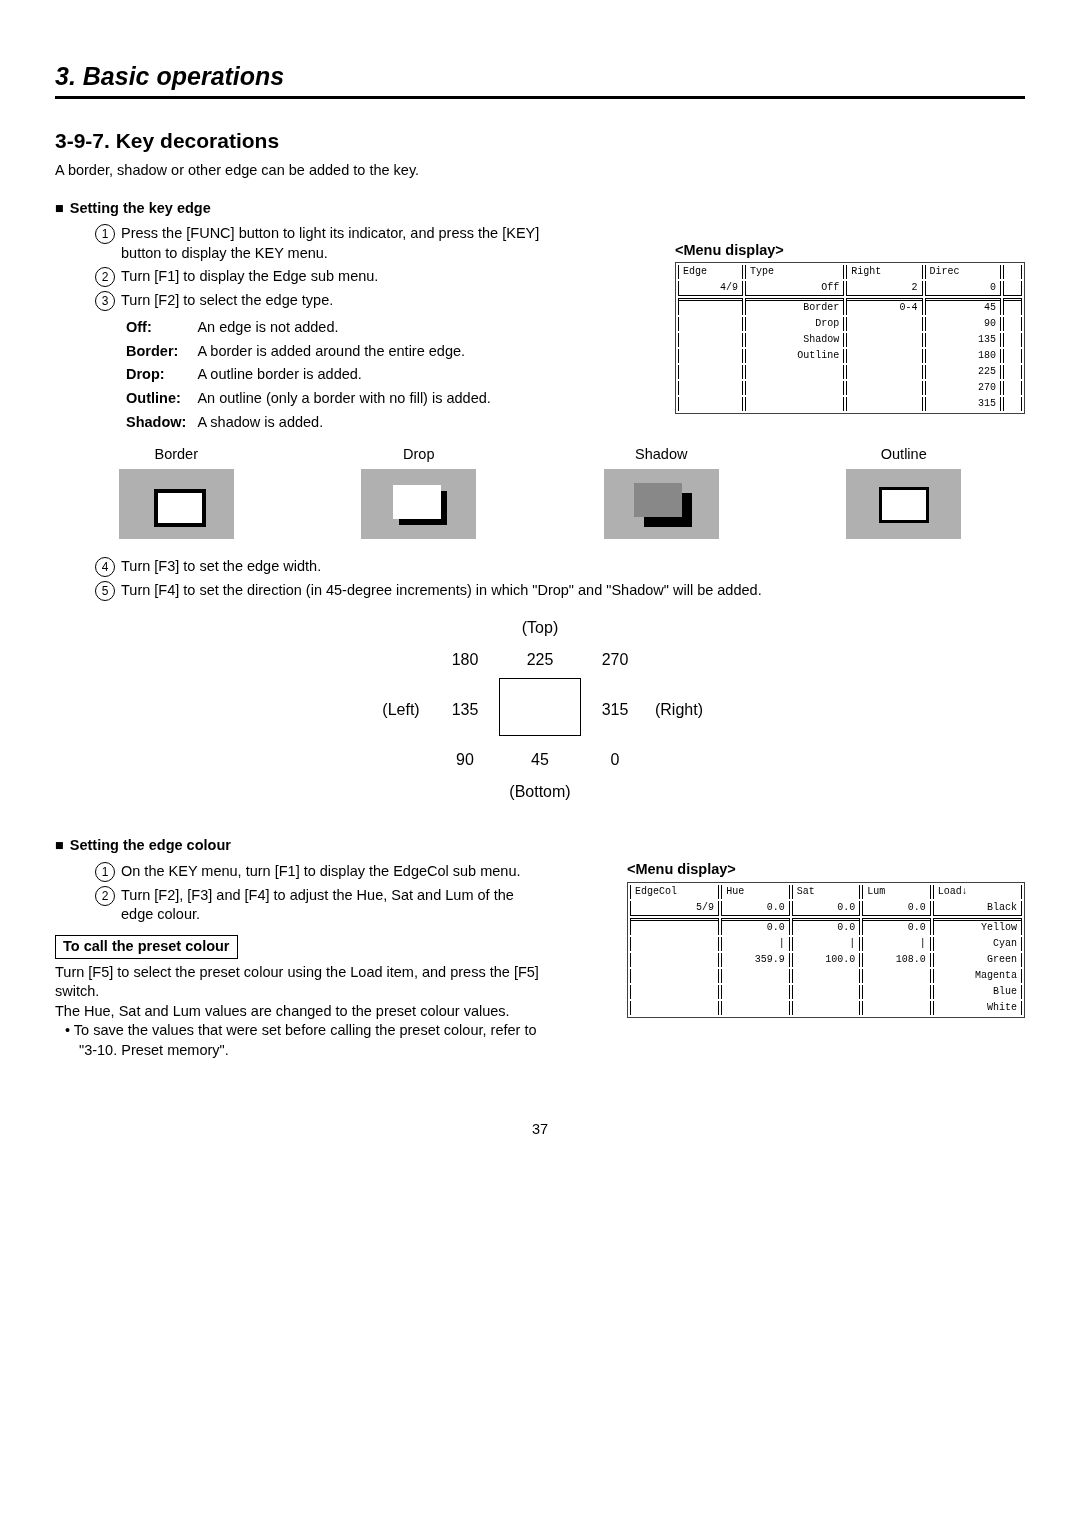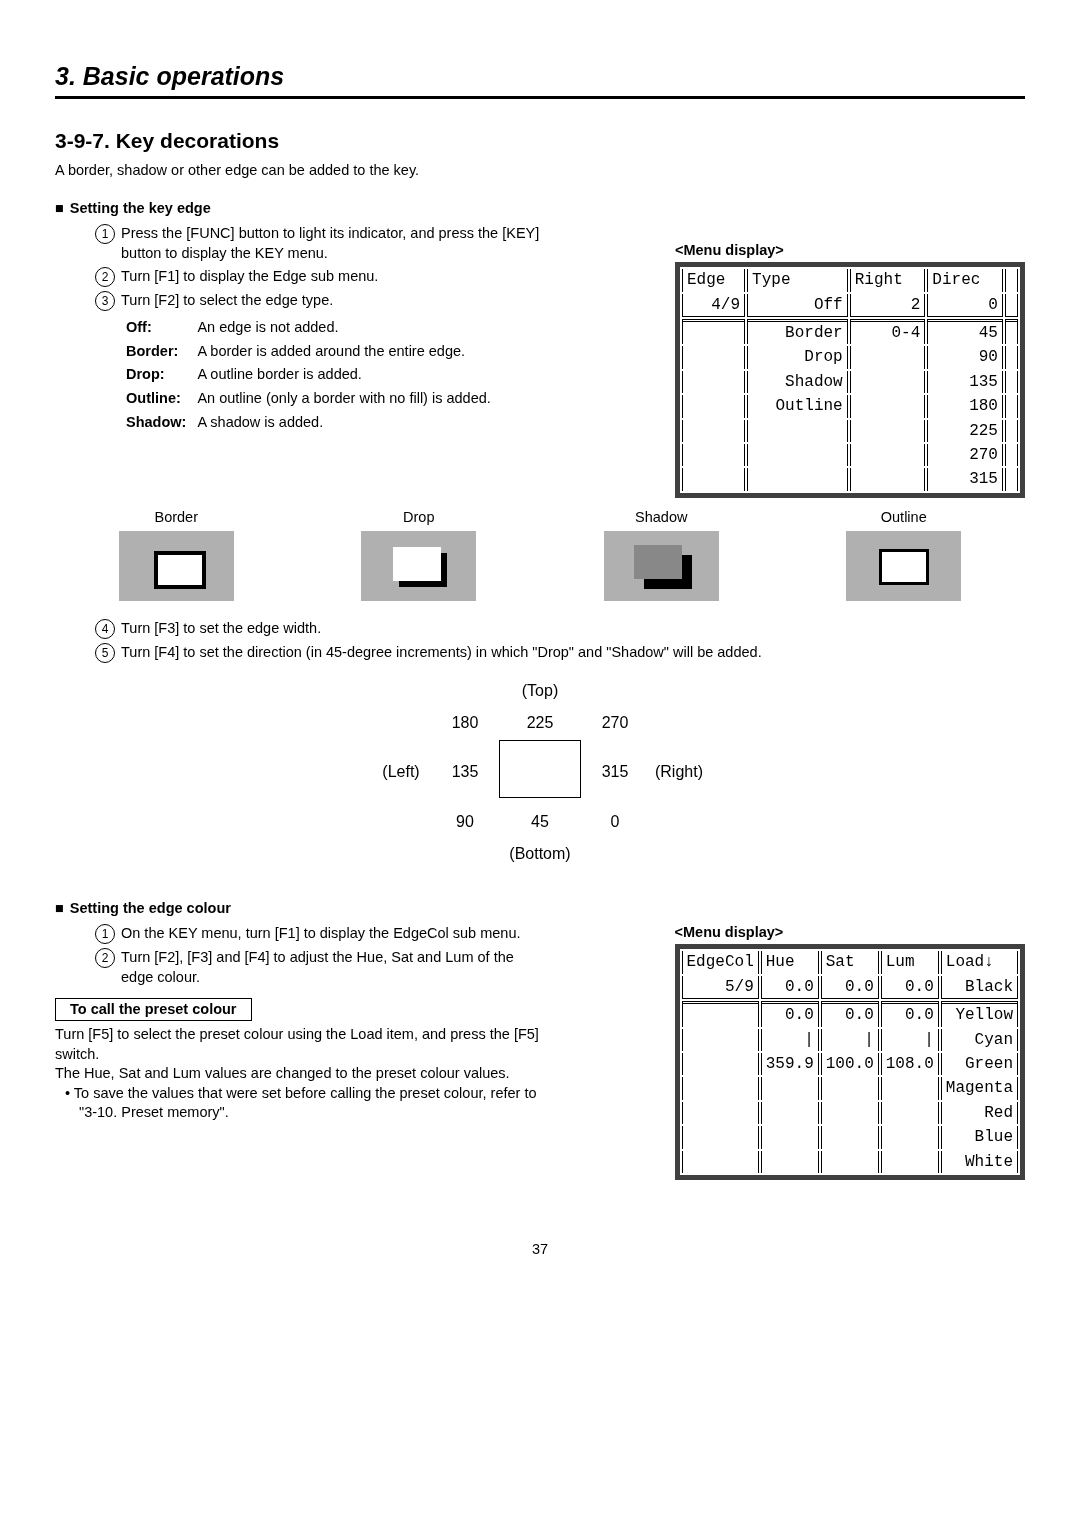"Edge" .menu { border: 5px solid #404040 -> 1px solid #404040; font-size: 16px -> 10px }
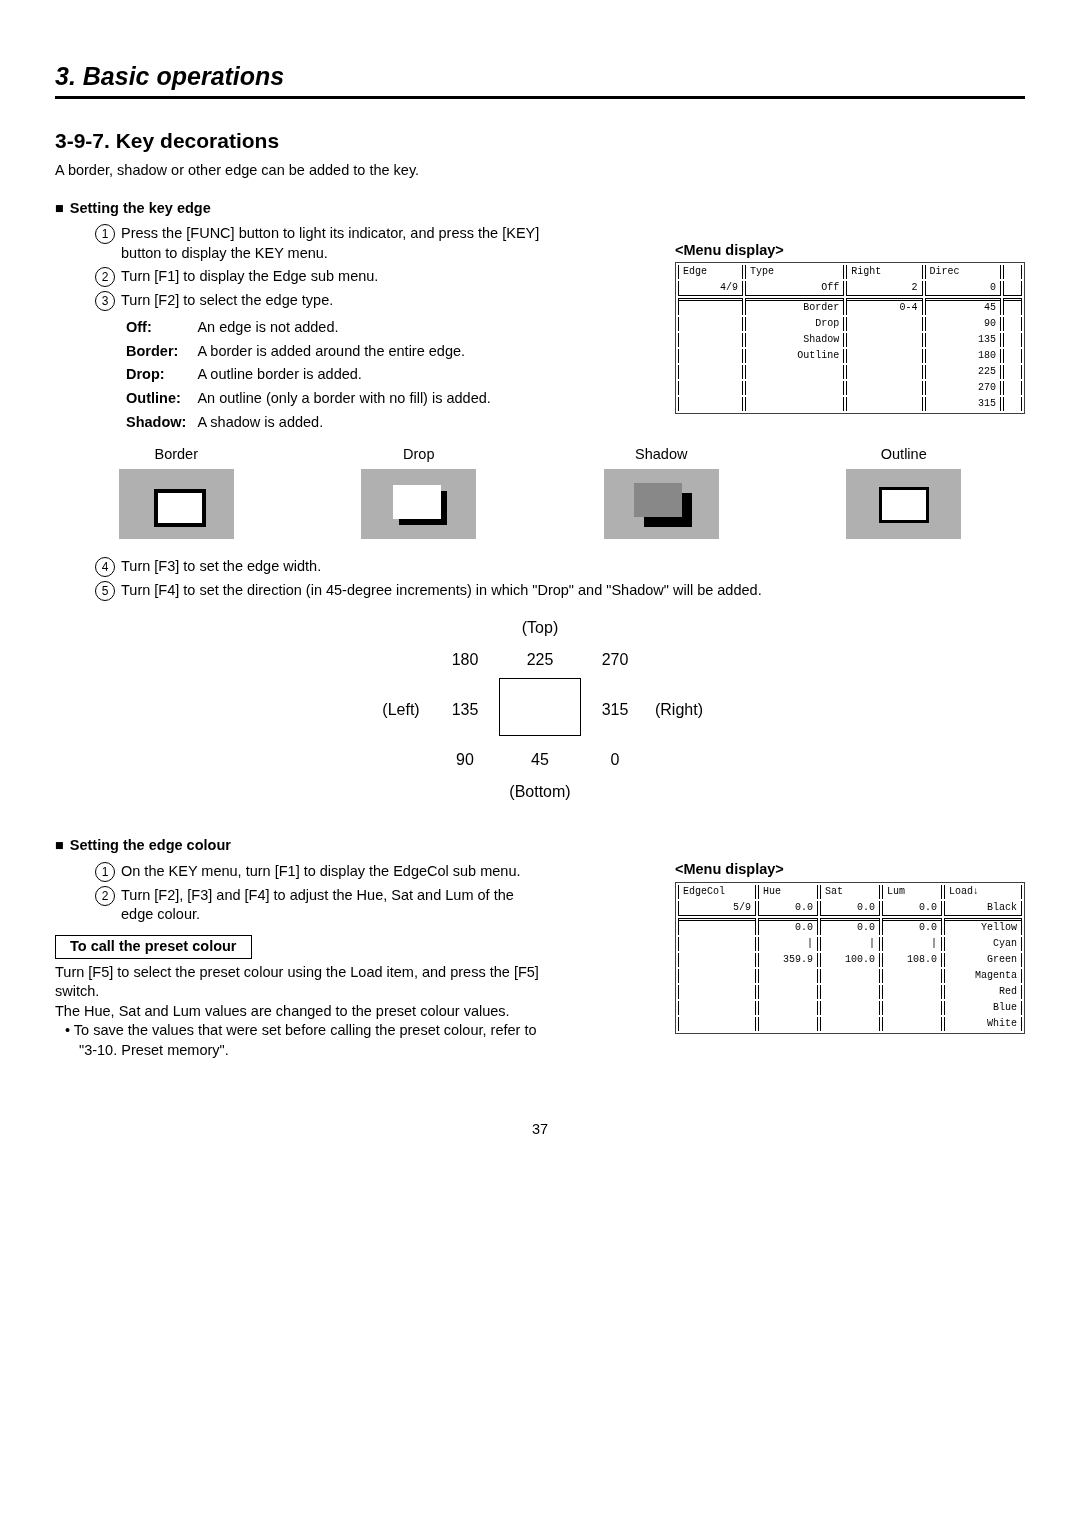"EdgeCol" table.menu { width: 350px -> 398px }
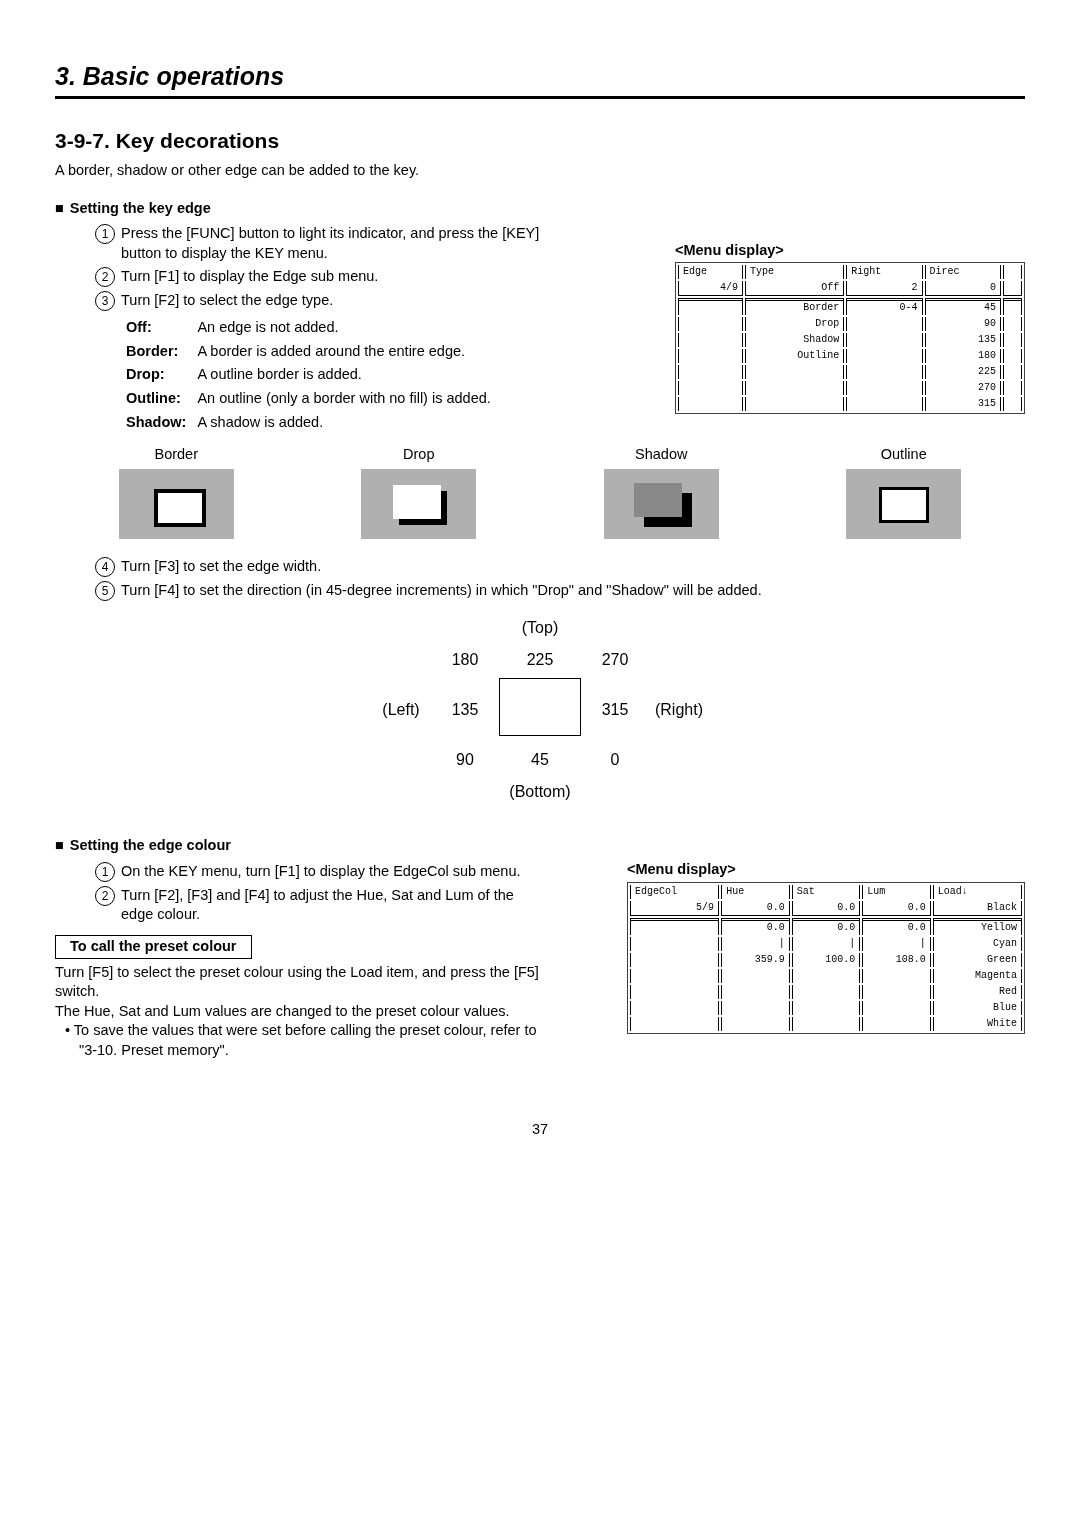"To call the preset colour" .boxed-note { padding: 1px 14px -> 1px 7px }
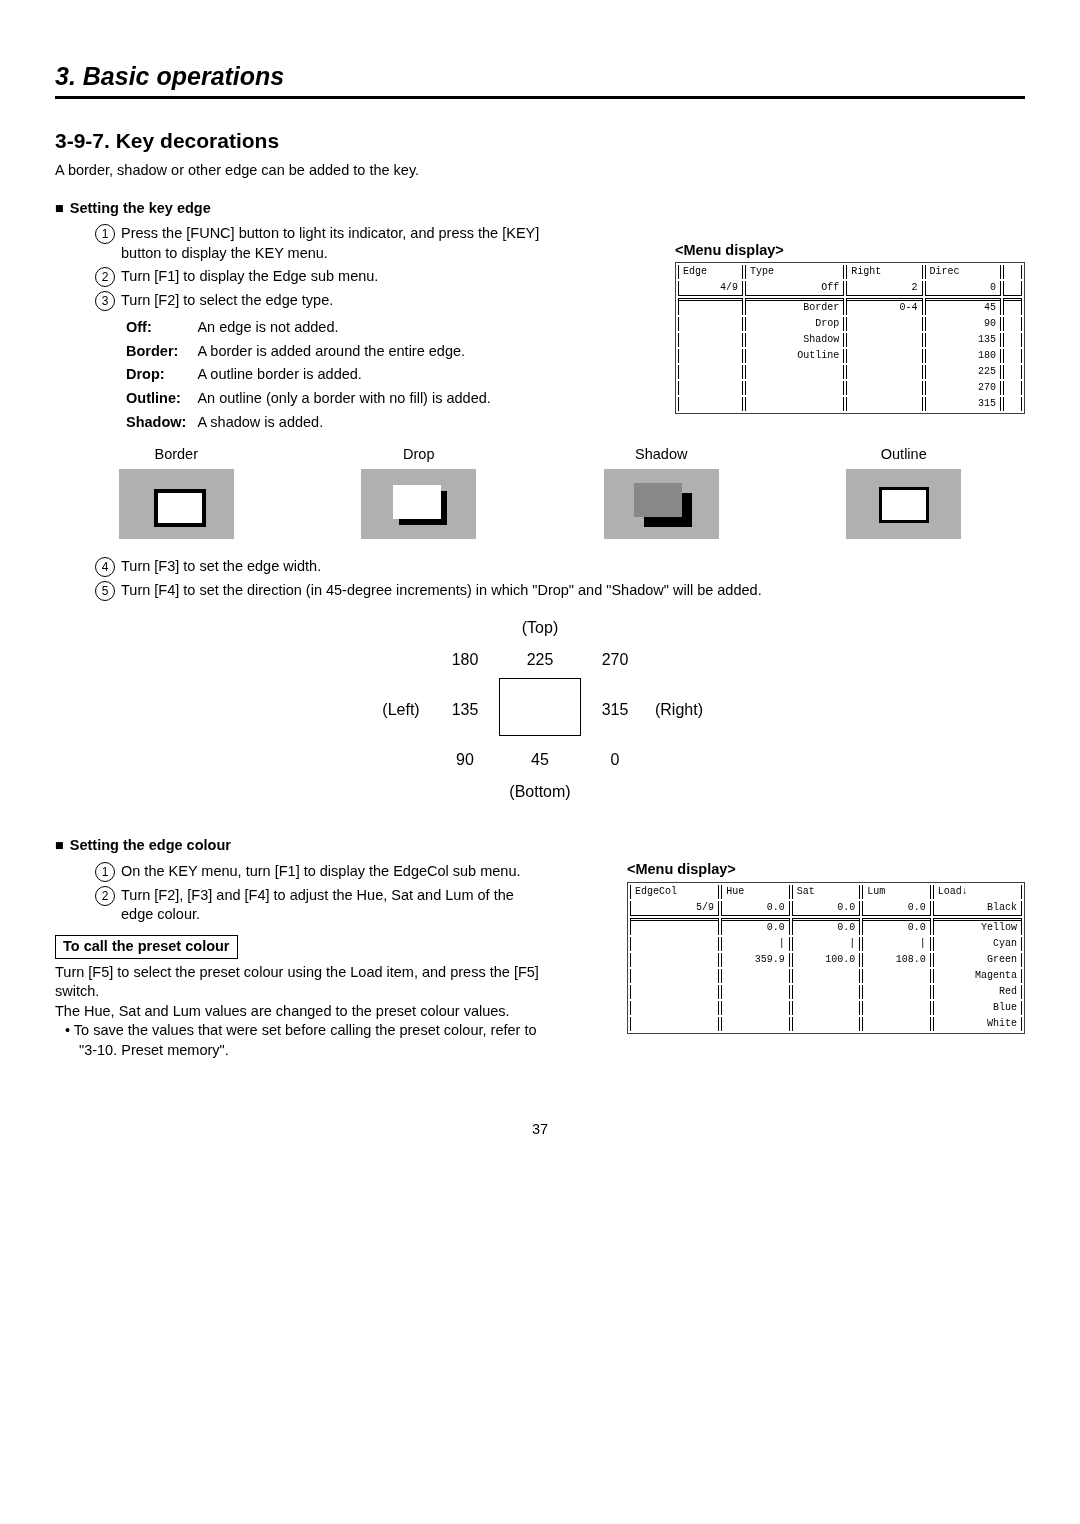"Red" tr { html: <tr> <td></td> <td></td> <td></td> <td></td> <td>Red</td> </tr> -> none }
